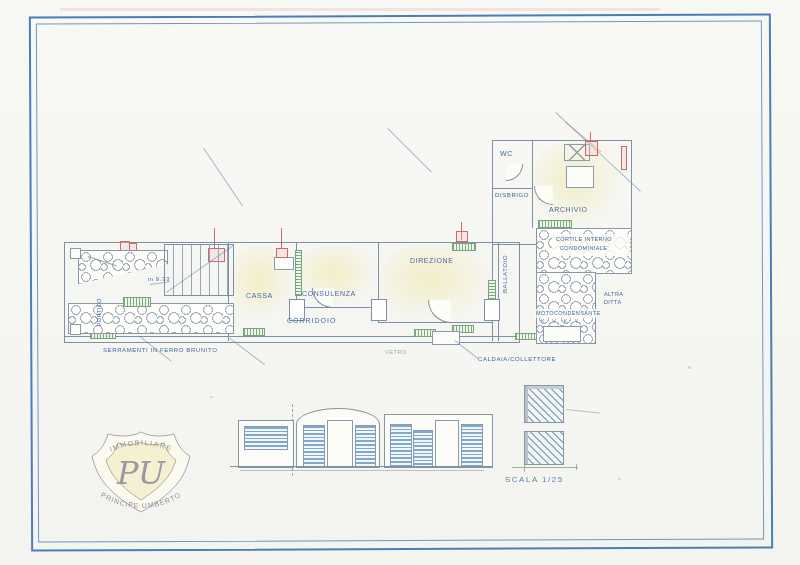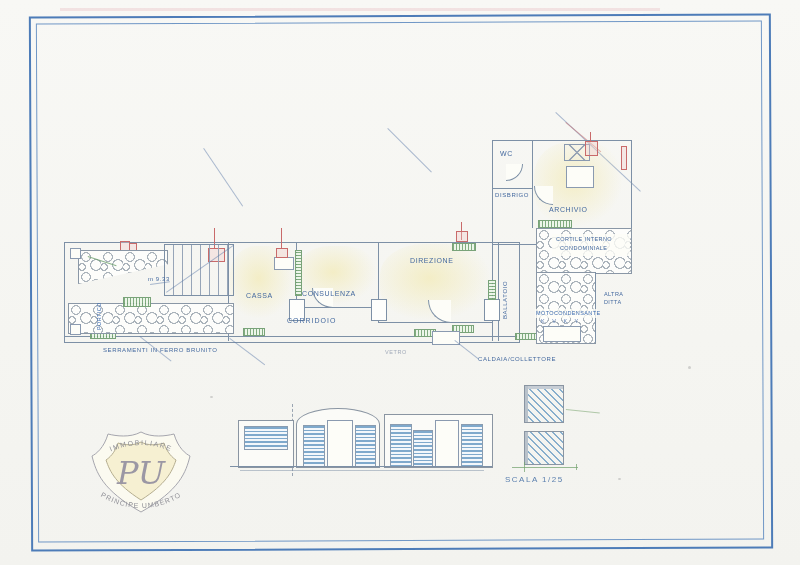"SCALA 1/25" .lbl { text-align: none -> right }
